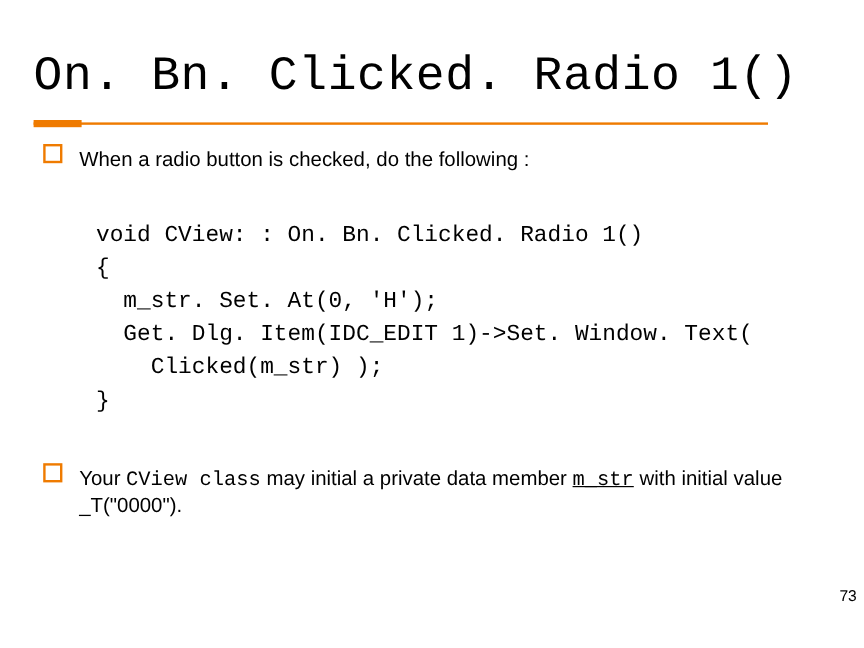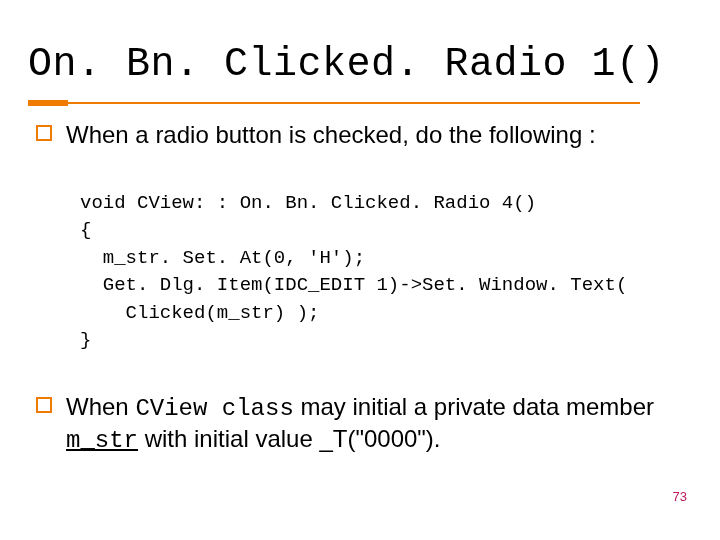"When a radio button is" .bullet { font-size: 24px -> 17px }
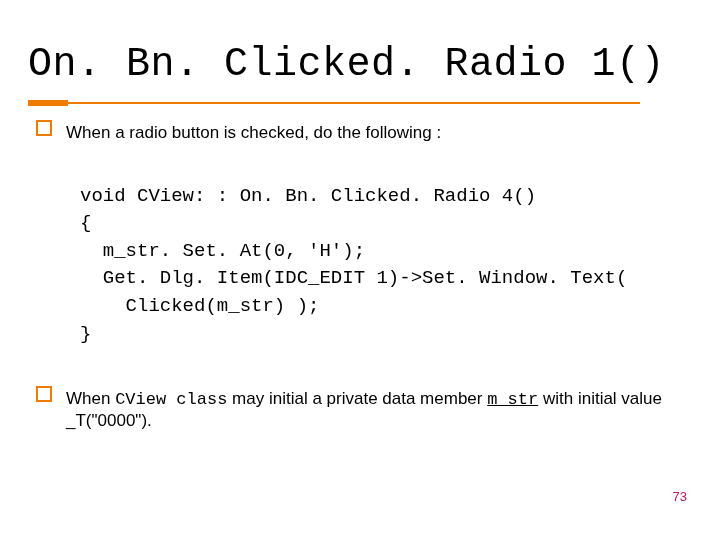"void CView: : On. Bn." span { text: 4 -> 1 }
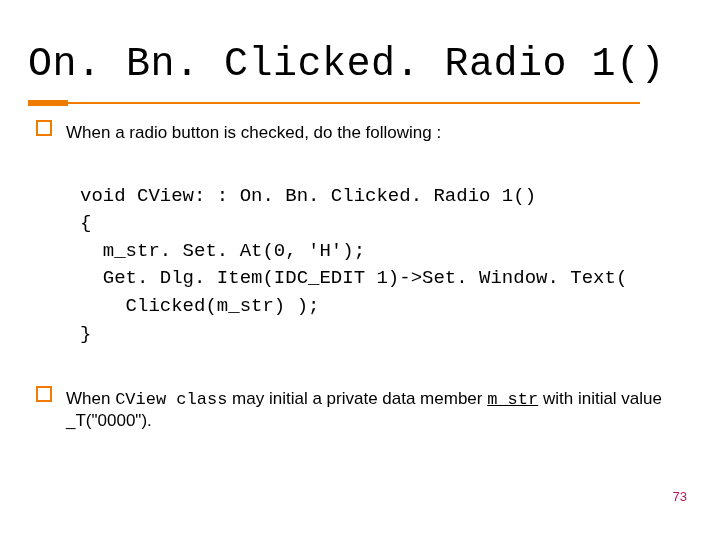"When" span { text: When -> Your }
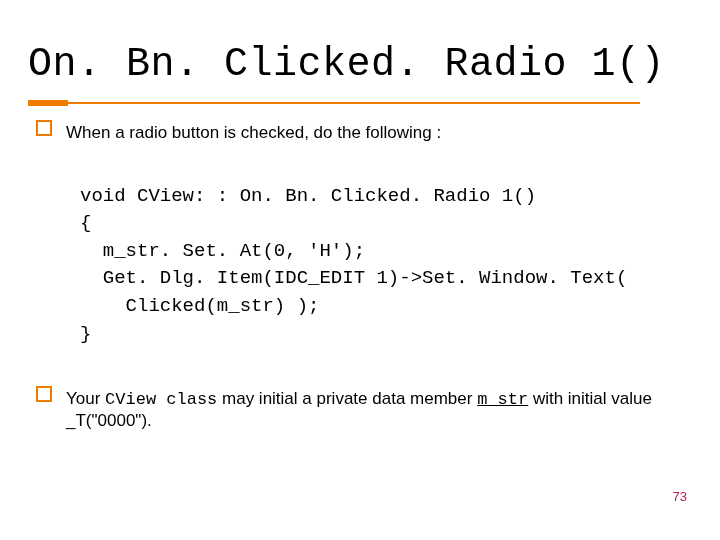"73" .pagenum { color: #be185d -> #000000; right: 33px -> 6px }
